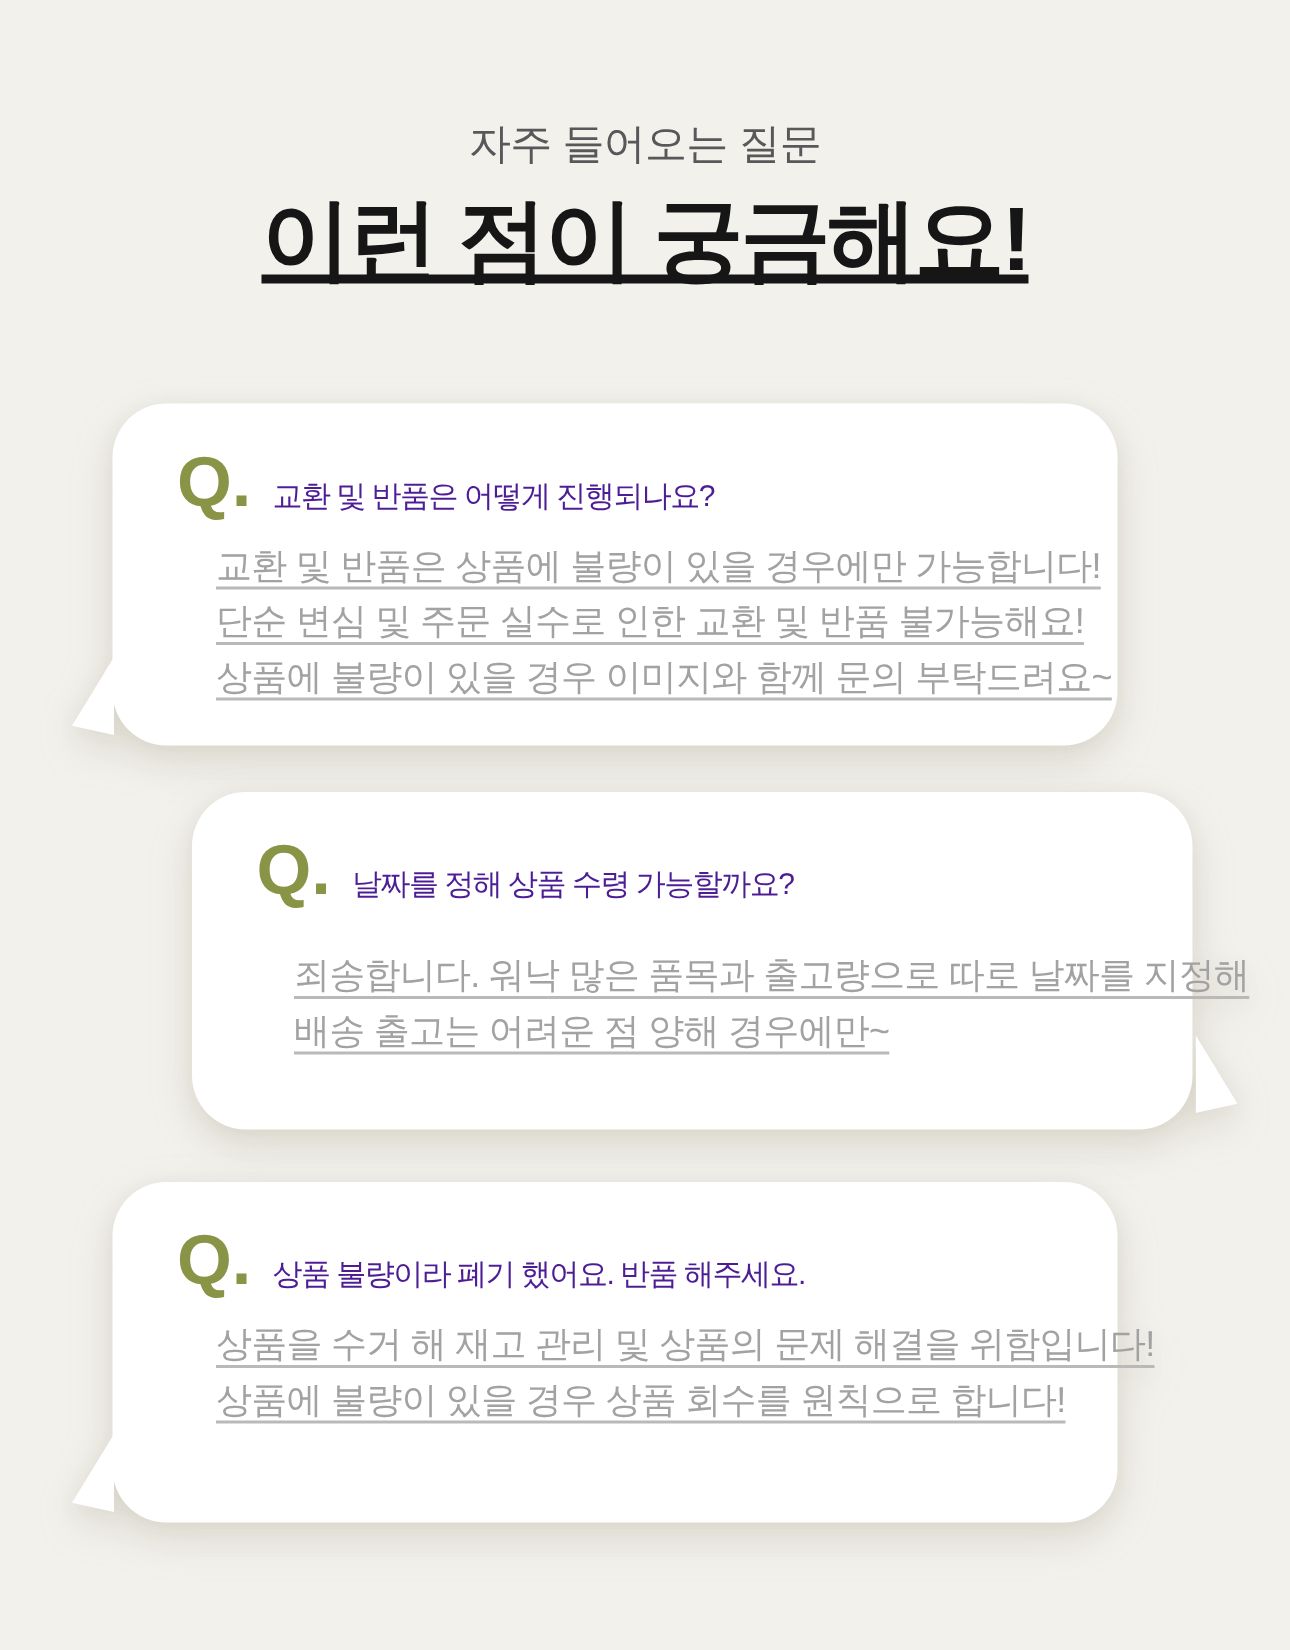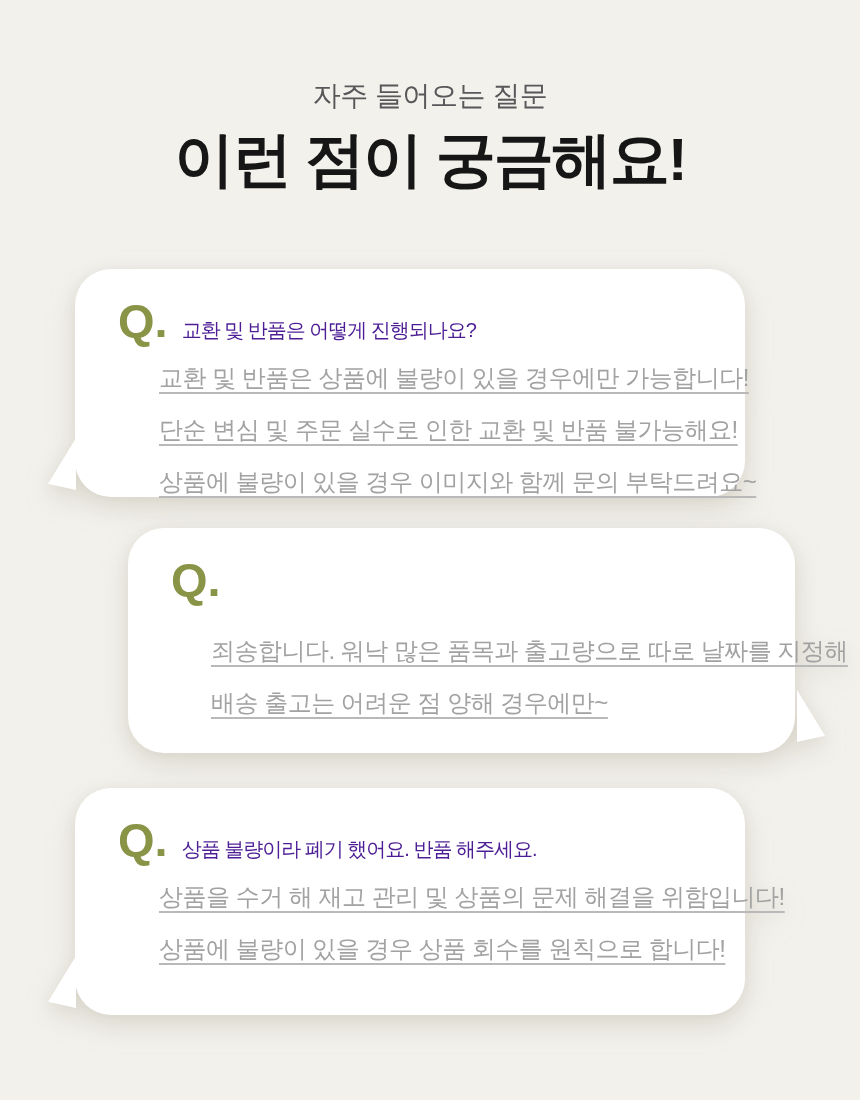"이런 점이 궁금해요!" .title { text-decoration: none -> underline }
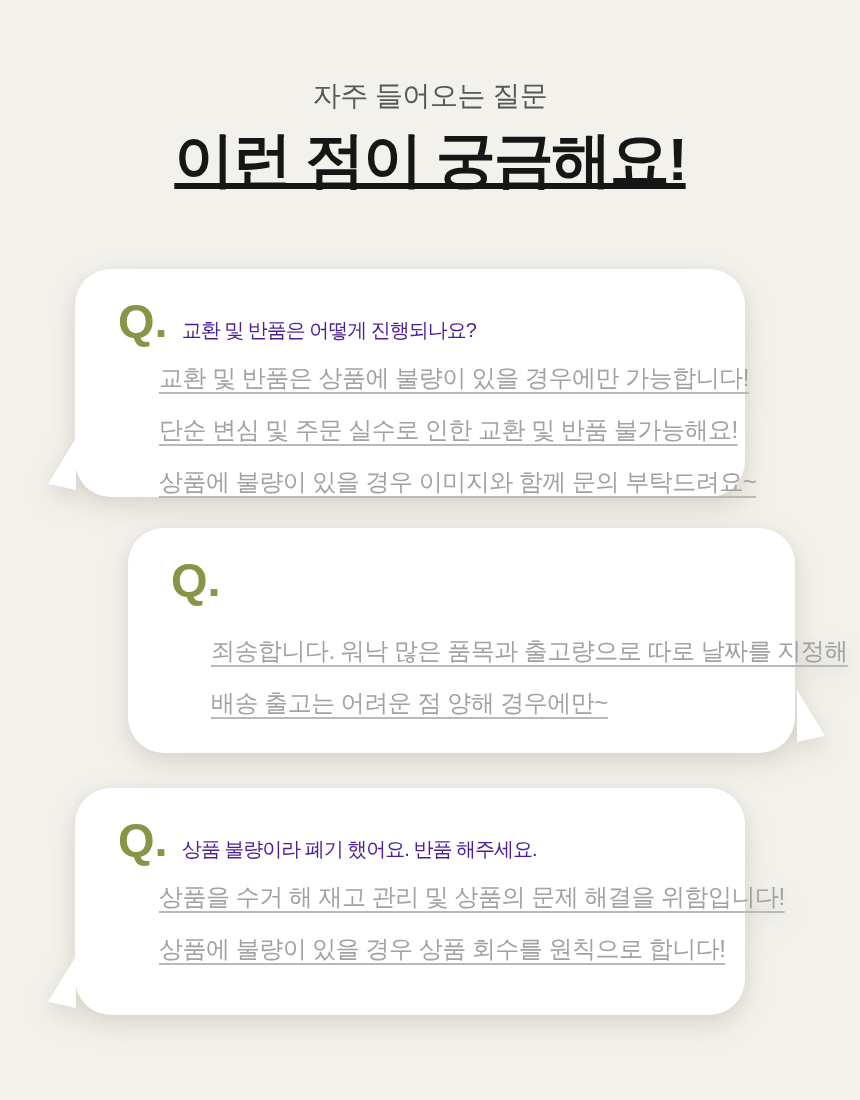"교환 및 반품은 상품에 불량이" .answers p { margin: 15px -> 0 }
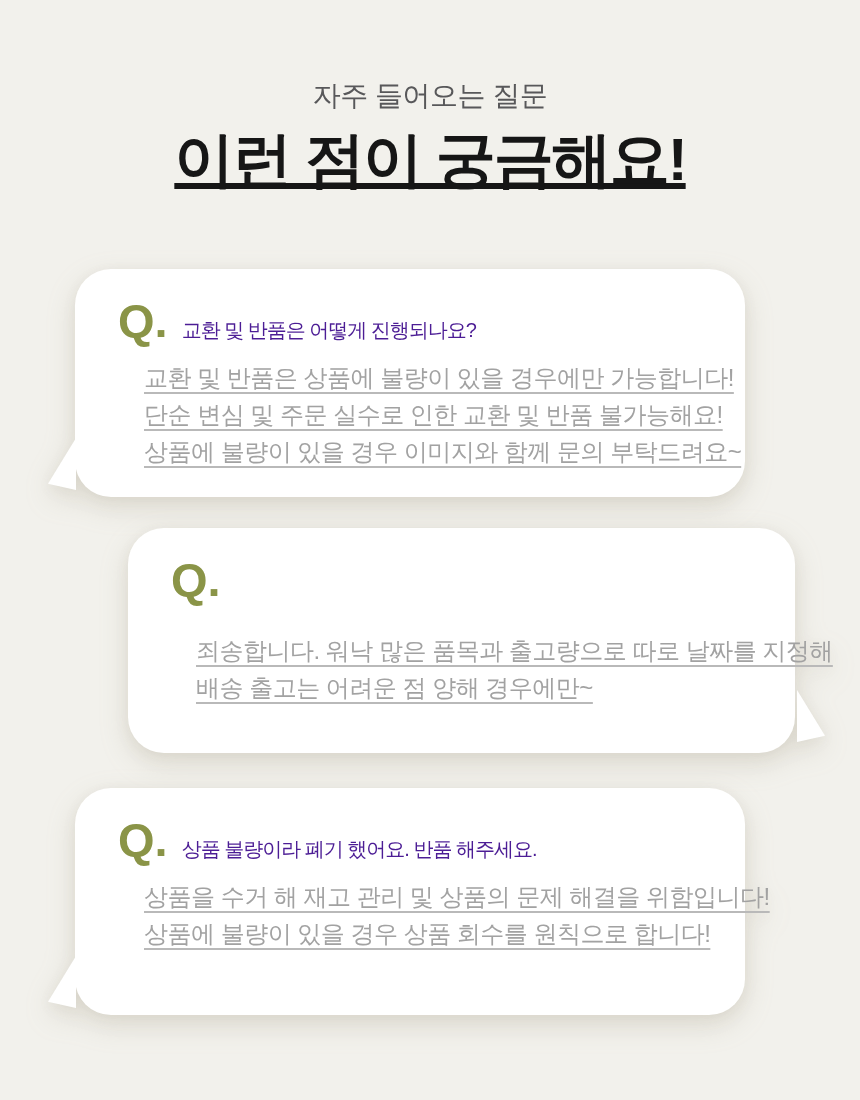"날짜를 정해 상품 수령 가능할까요?" h2.question { html: none -> <h2>날짜를 정해 상품 수령 가능할까요?</h2> }
